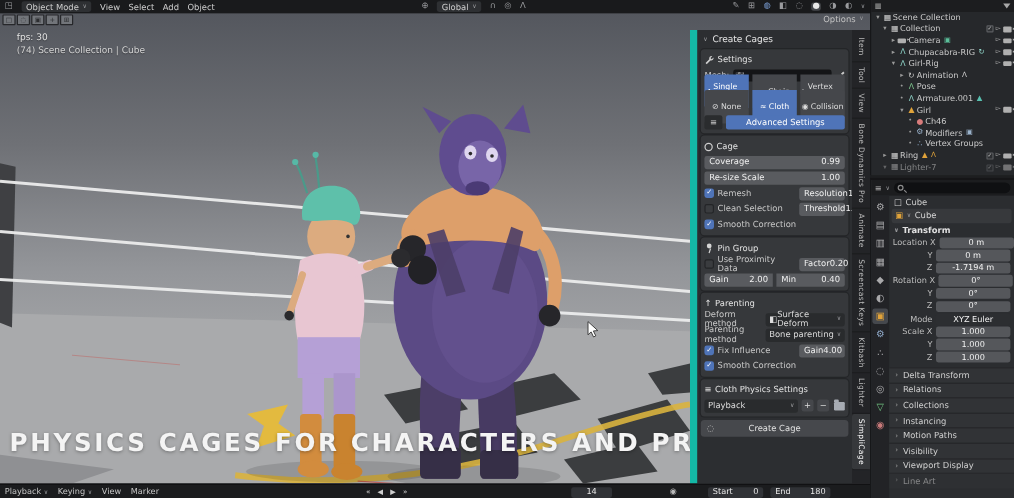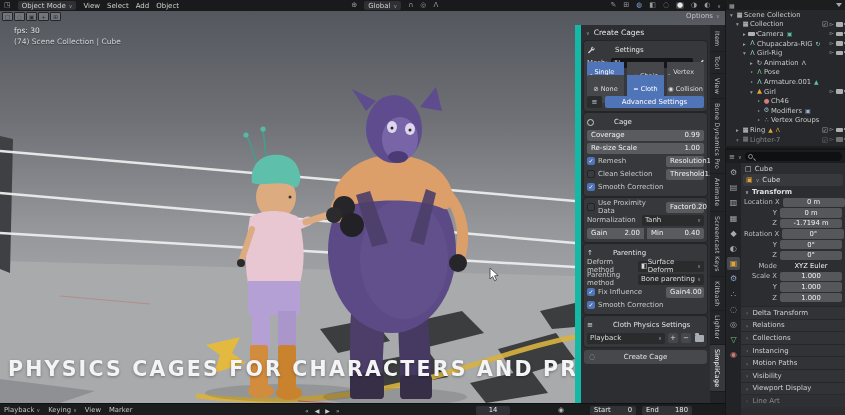"Settings" .hdr { gap: 20px -> 3px }
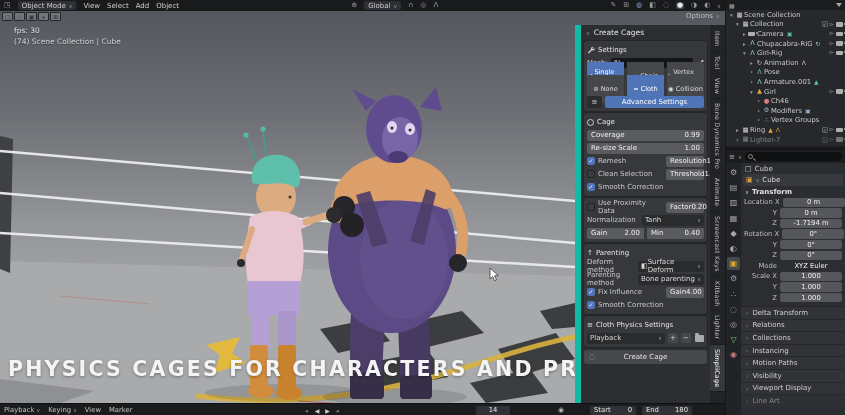"Pin Group" div.row { html: none -> <div> <span></span> <span>Pin Group</span> </div> }
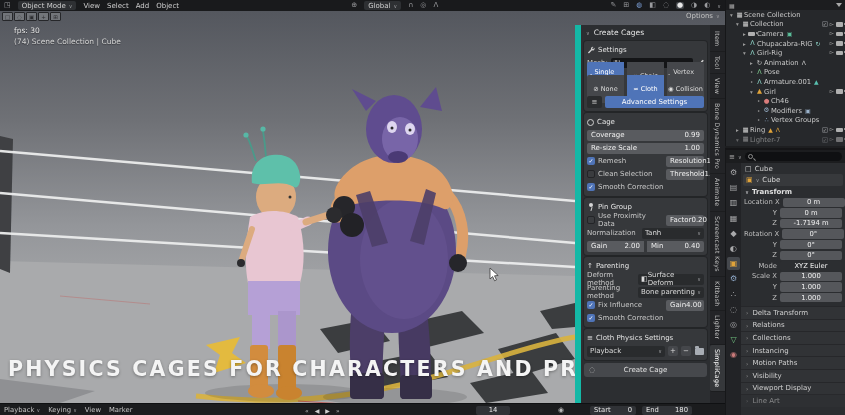"Normalization" div.row { html: <div> <span>Normalization</span> <span> <span>Tanh</span> <span>∨</span> </span> </div> -> none }
